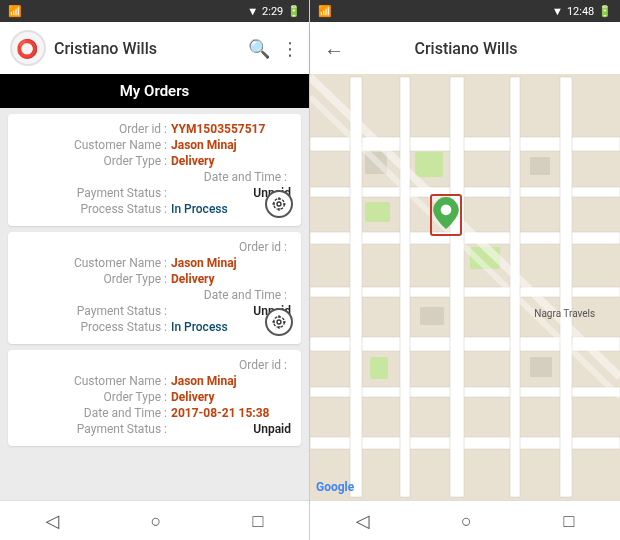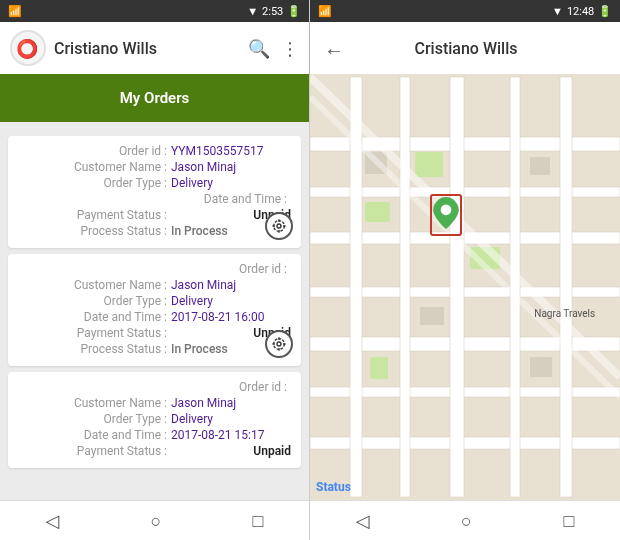"2:53" span { text: 2:53 -> 2:29 }
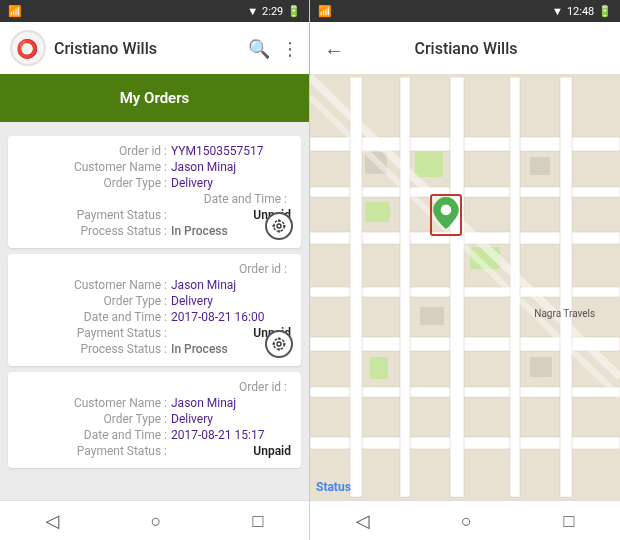"My Orders" .my-orders-bar { background: #4d7c0f -> #000000; height: 48px -> 34px }
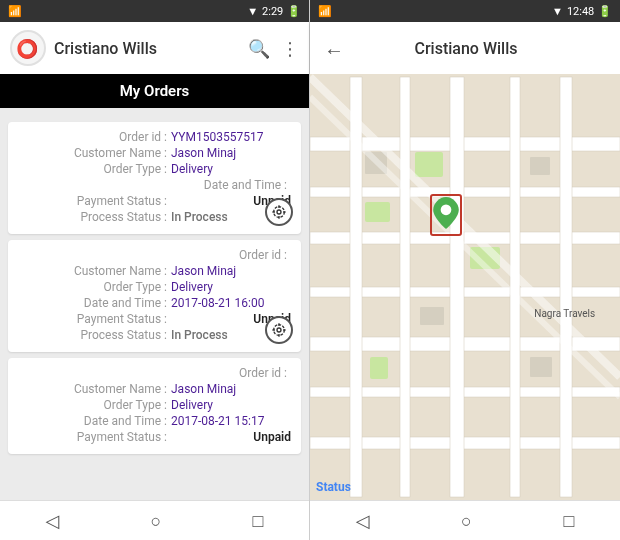"Order id :" .orders-list { padding: 8px 0 -> 0 0 }
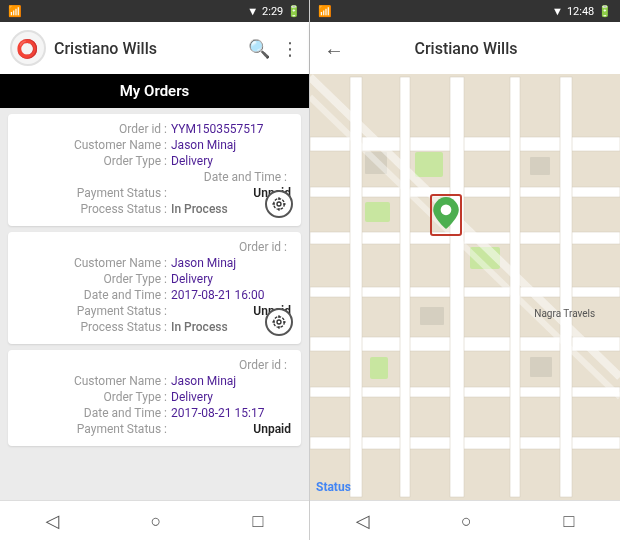"YYM1503557517" .order-row .value { color: #4c1d95 -> #c2410c; font-weight: 400 -> 700 }
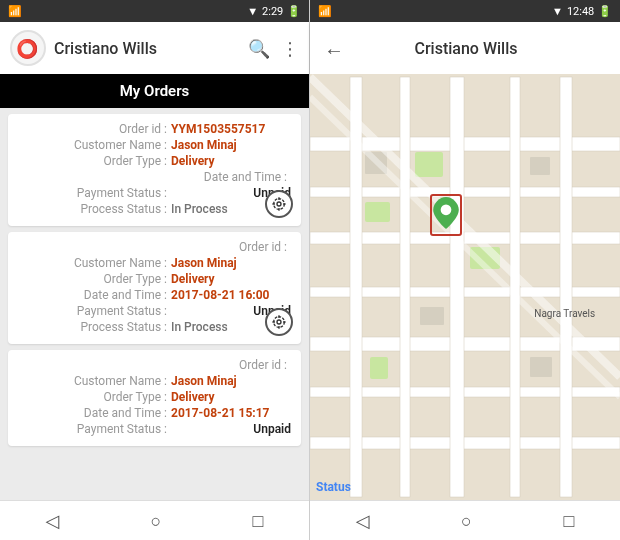"In Process" .order-row .value.orange { color: #737373 -> #0c4a6e }
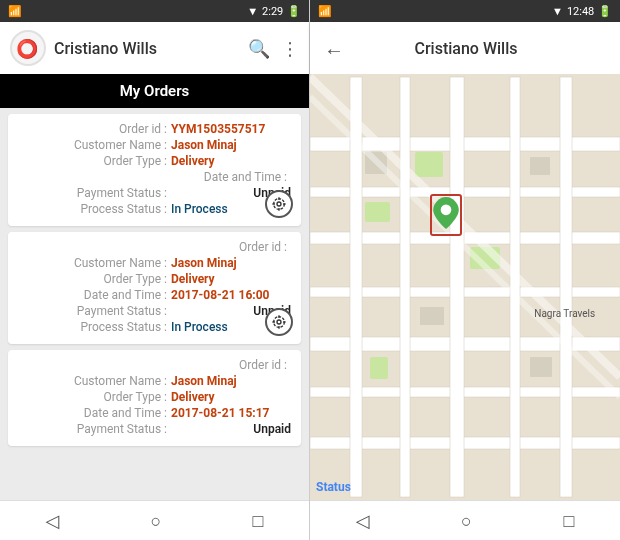"2017-08-21 16:00" span.value { html: <span>2017-08-21 16:00</span> -> none }
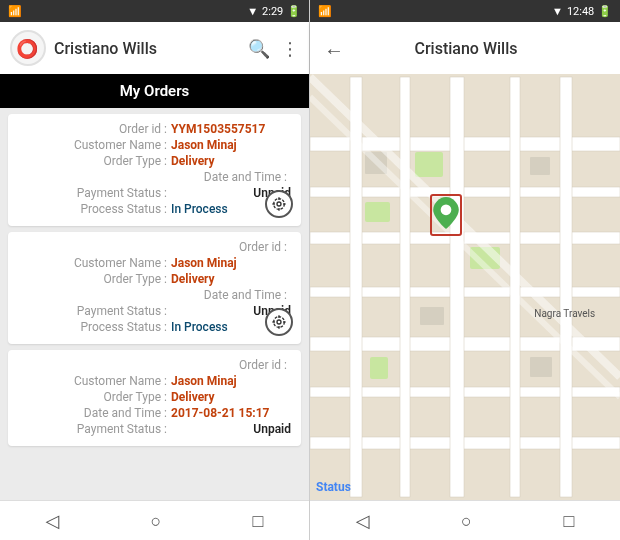"2017-08-21 15:17" span.value { text: 15:17 -> 15:38 }
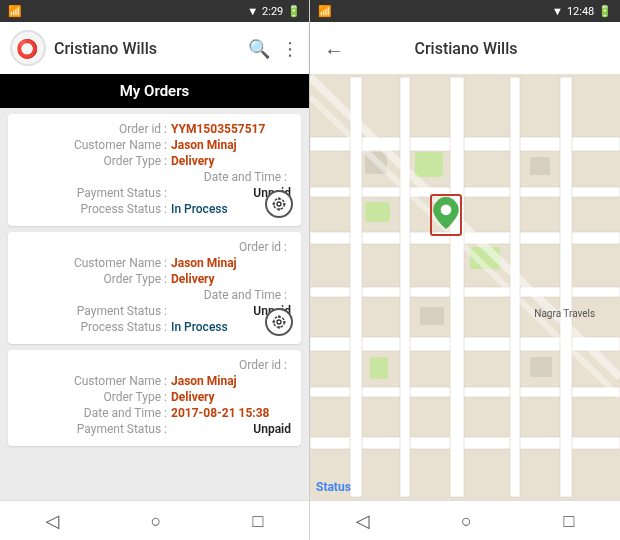"Status" span { text: Status -> Google }
